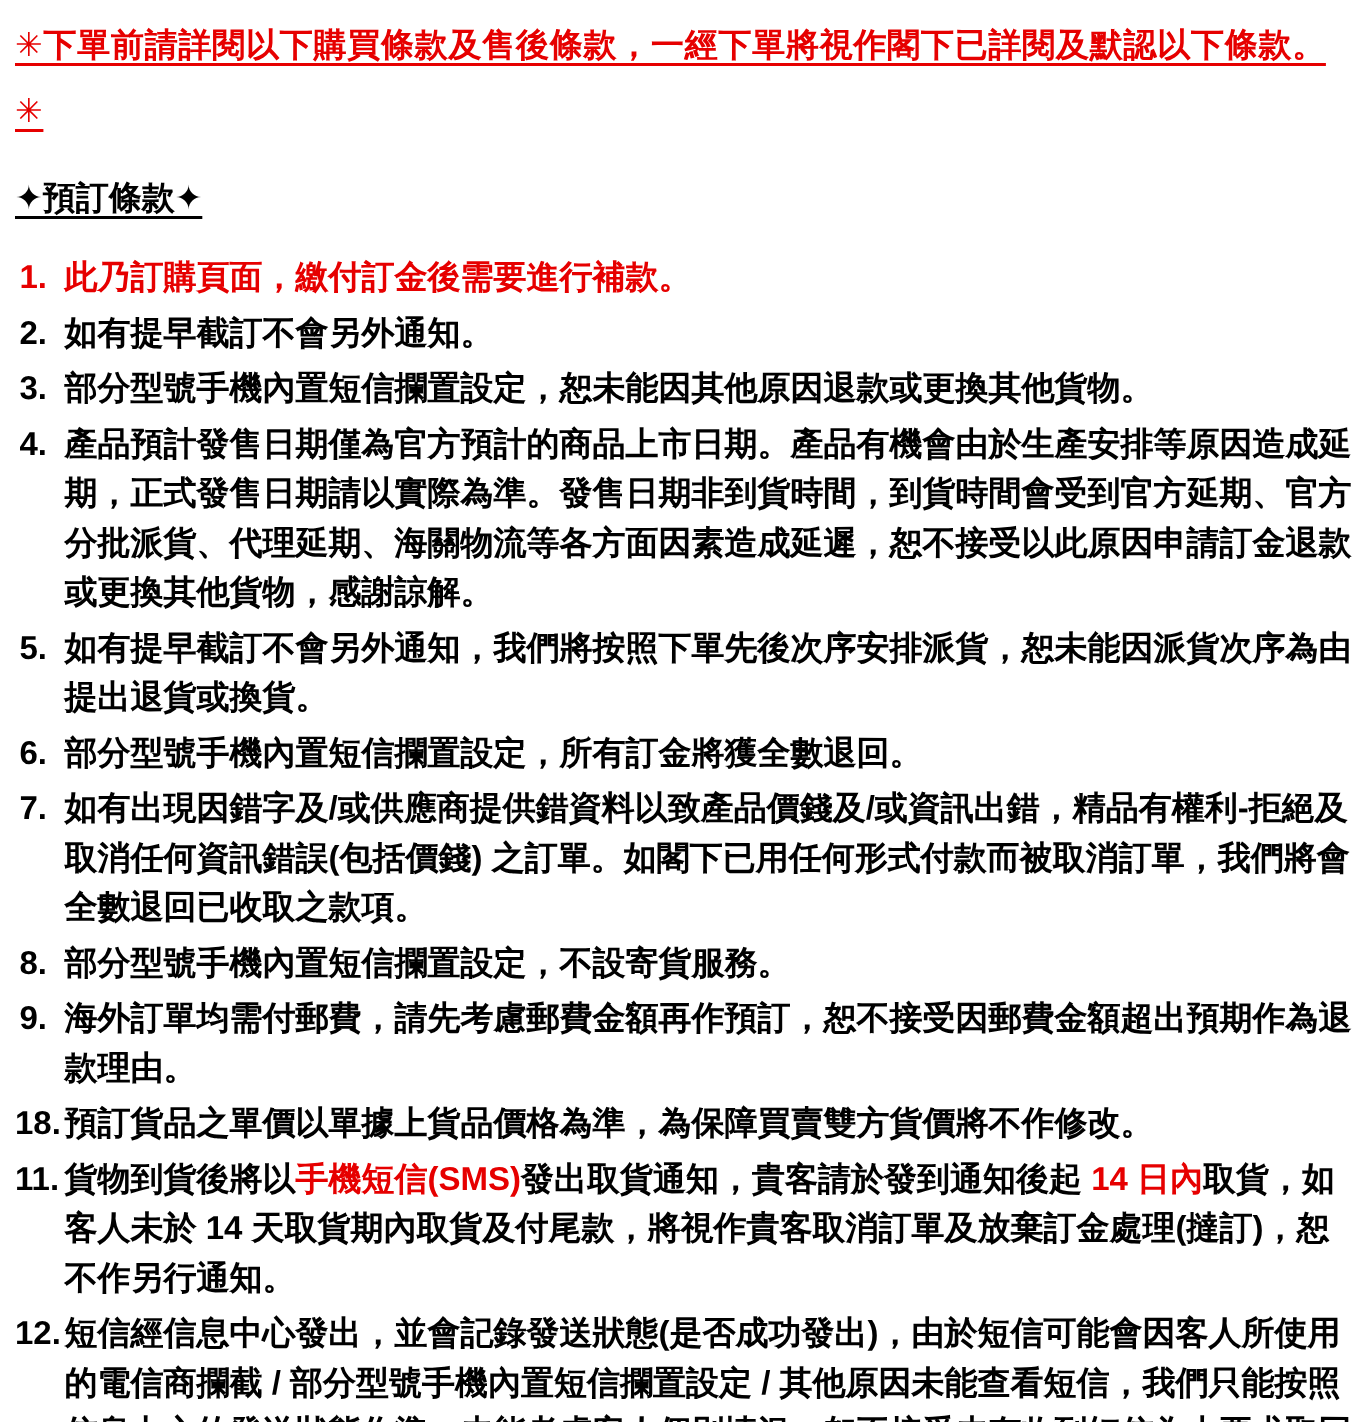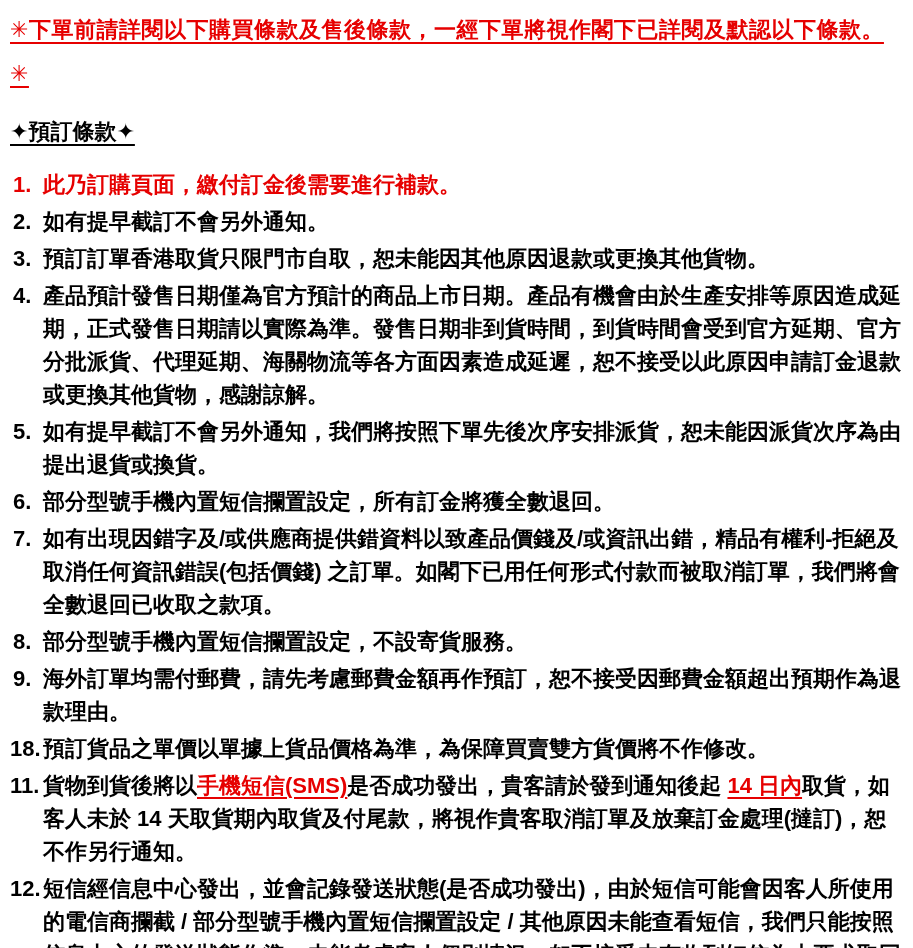"預訂訂單香港取貨只限門市自取，恕未能因其他原因退款或更換其他貨物。" span { text: 預訂訂單香港取貨只限門市自取 -> 部分型號手機內置短信攔置設定 }
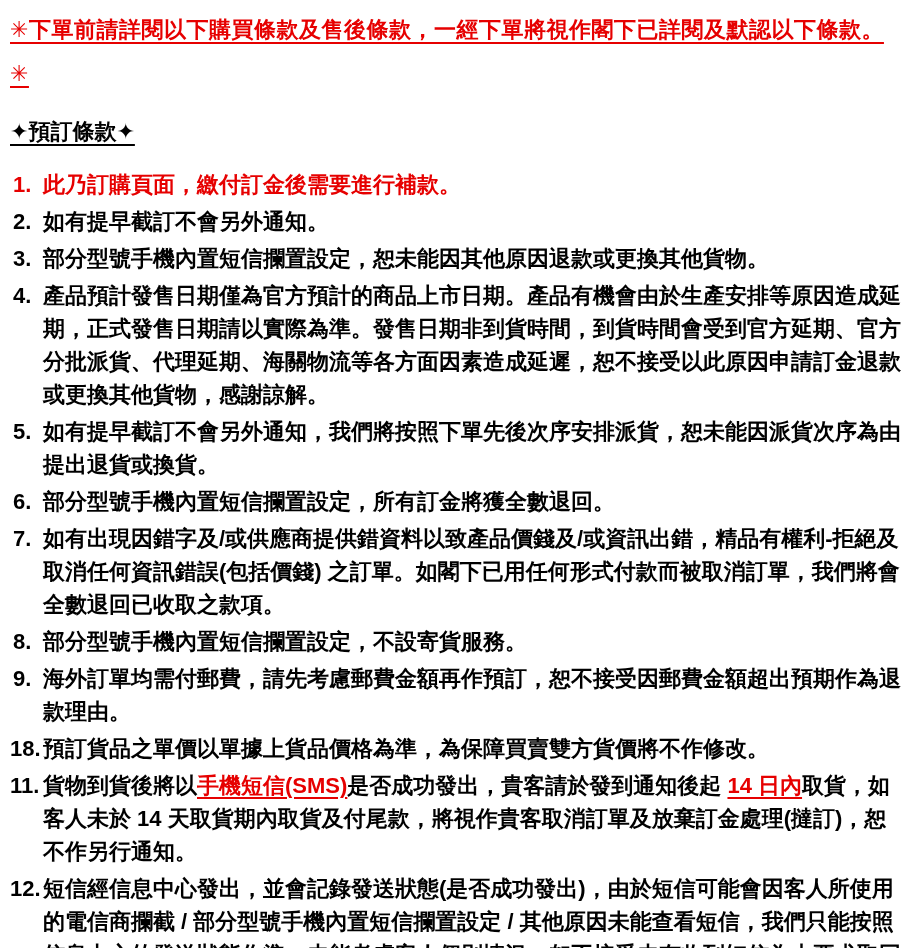"手機短信(SMS)" .seg-red-underline { text-decoration: underline -> none }
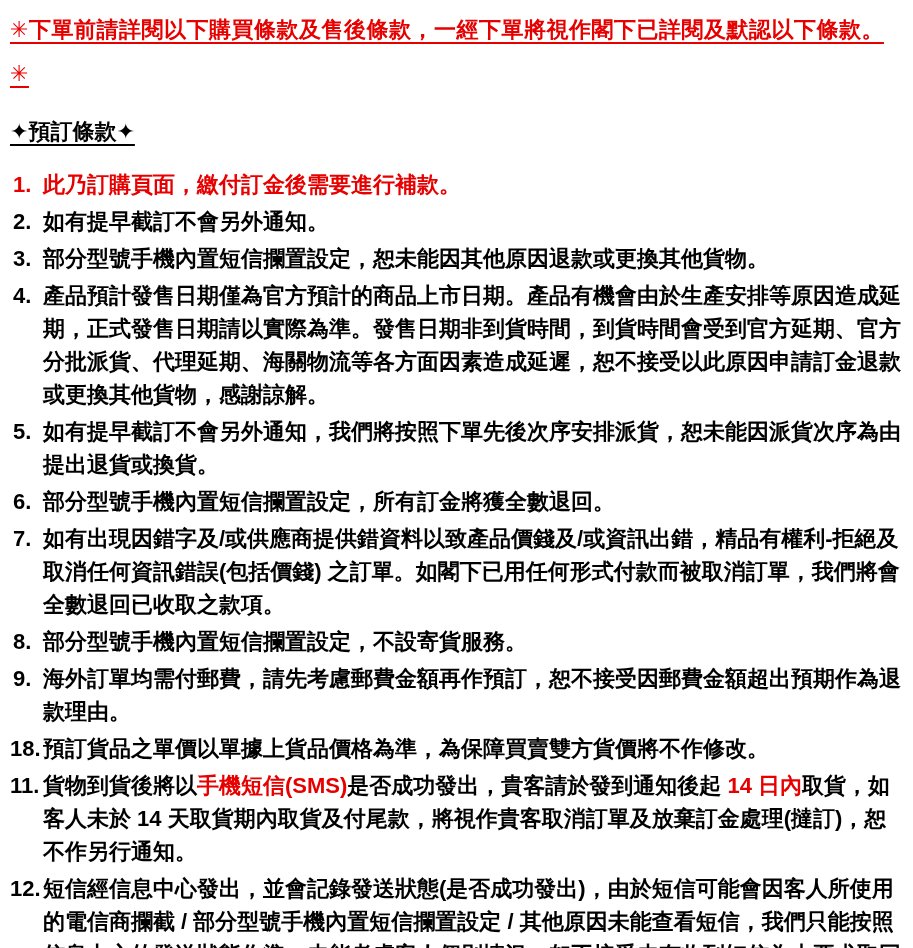"是否成功發出，貴客請於發到通知後起" span { text: 是否成功發出 -> 發出取貨通知 }
